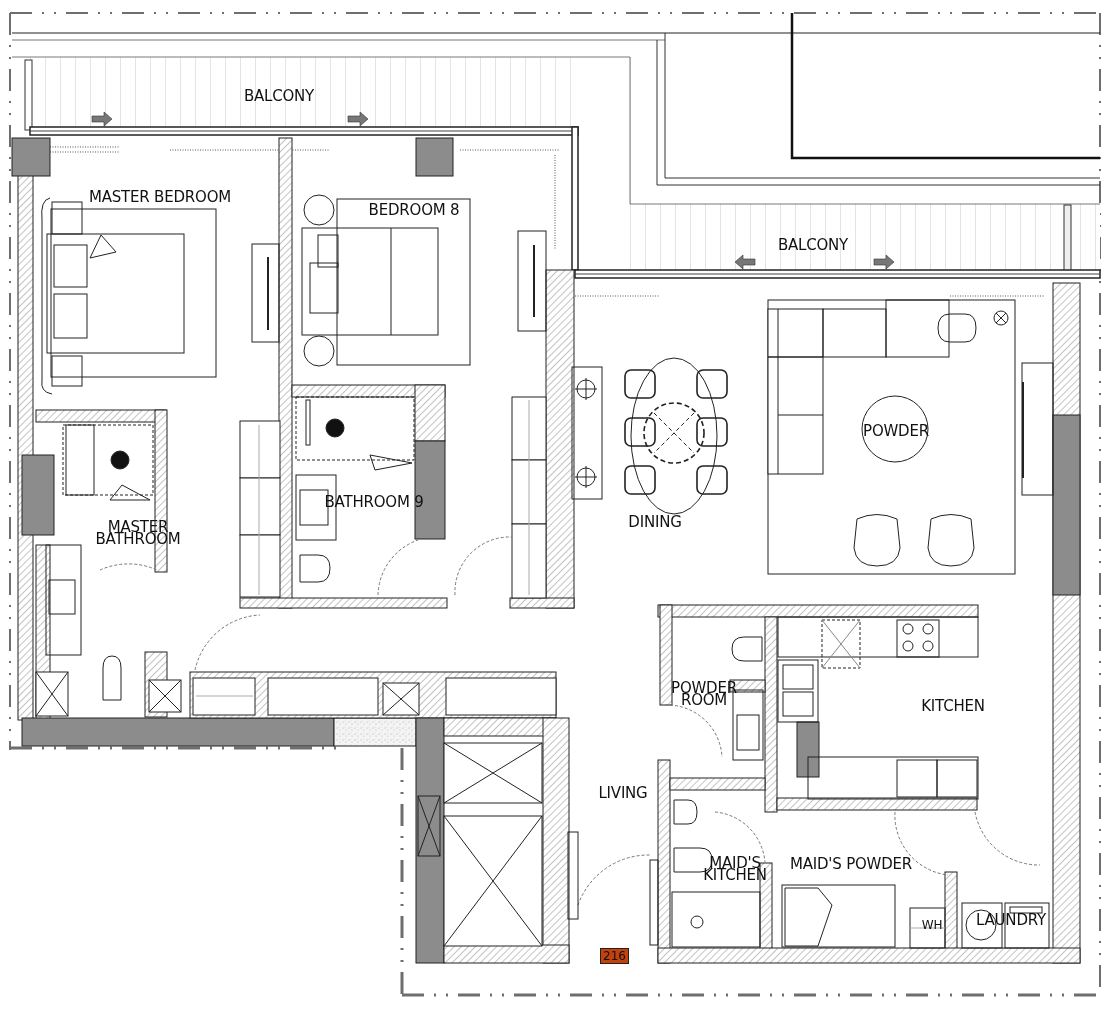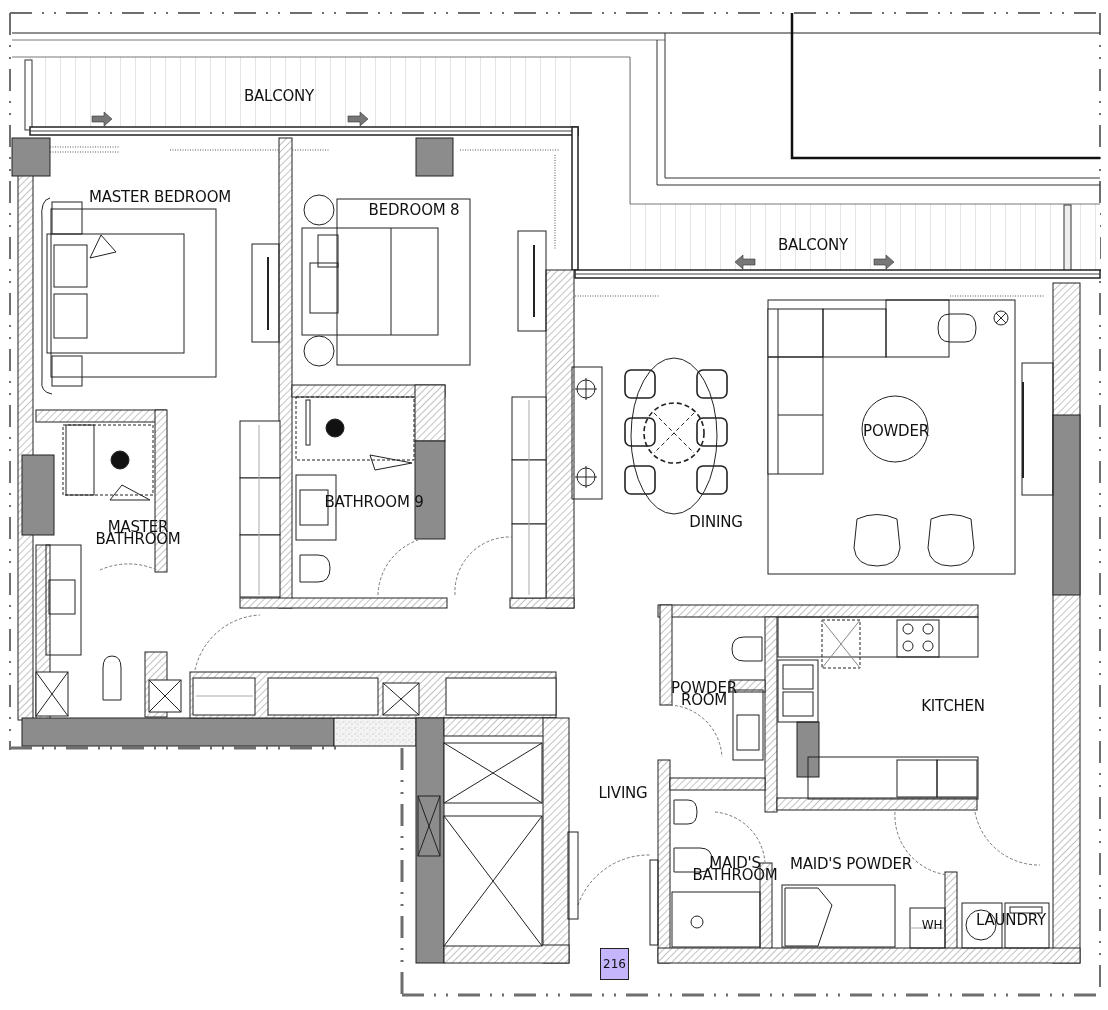"DINING" div.room-label { left: 716px -> 655px }
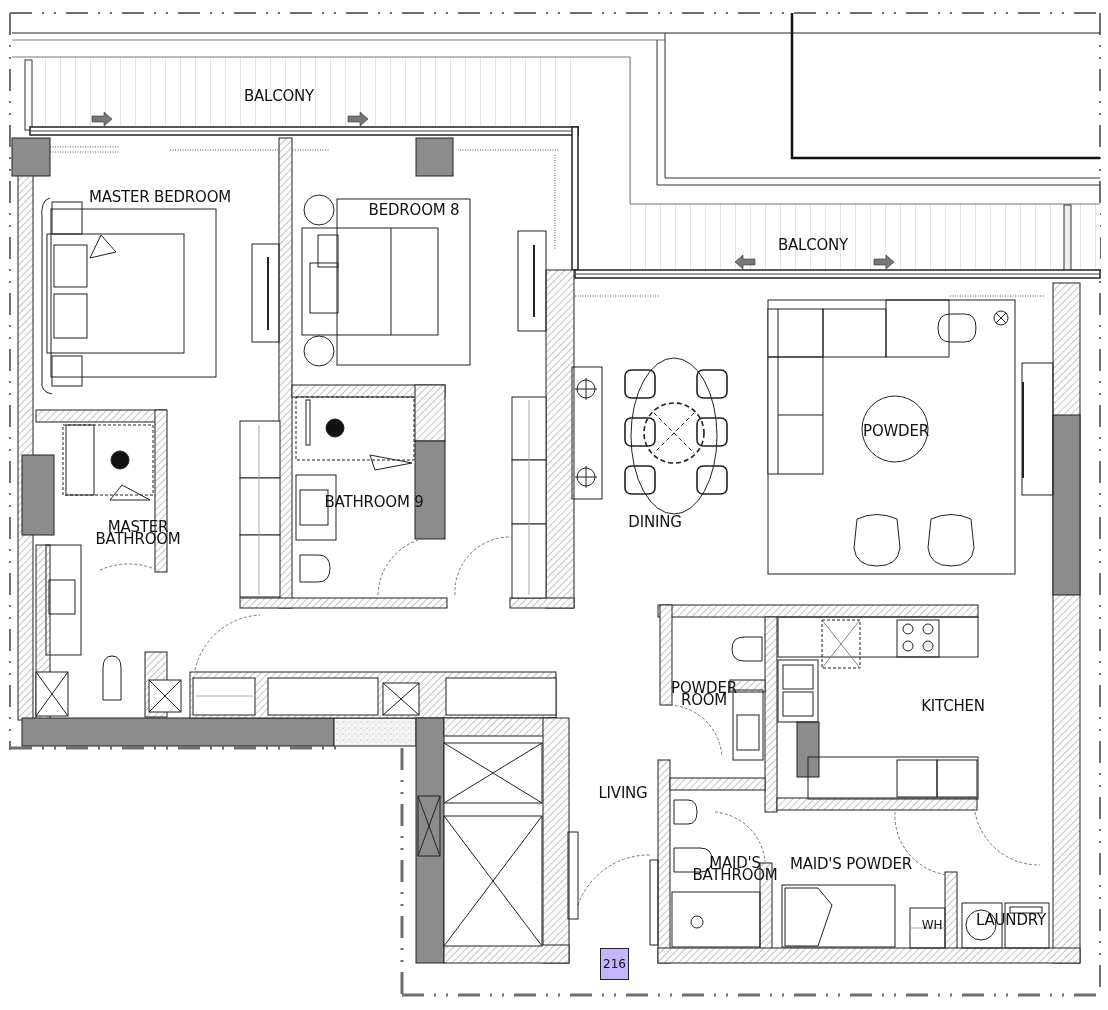"MAID'S" div.room-label { text: BATHROOM -> KITCHEN }
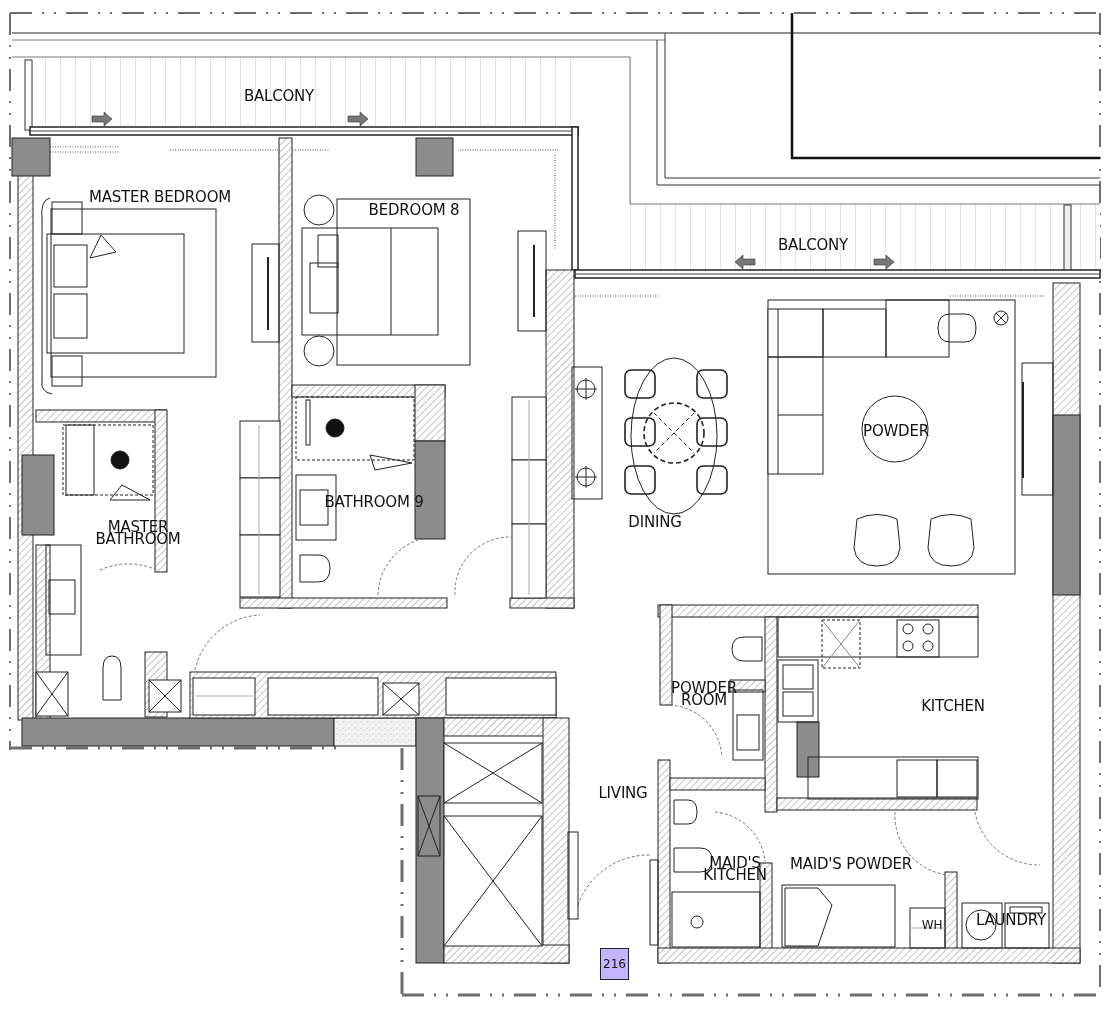"216" .tag { background: #c4b5fd -> #c2410c; padding: 8px 2px -> 0 2px }
